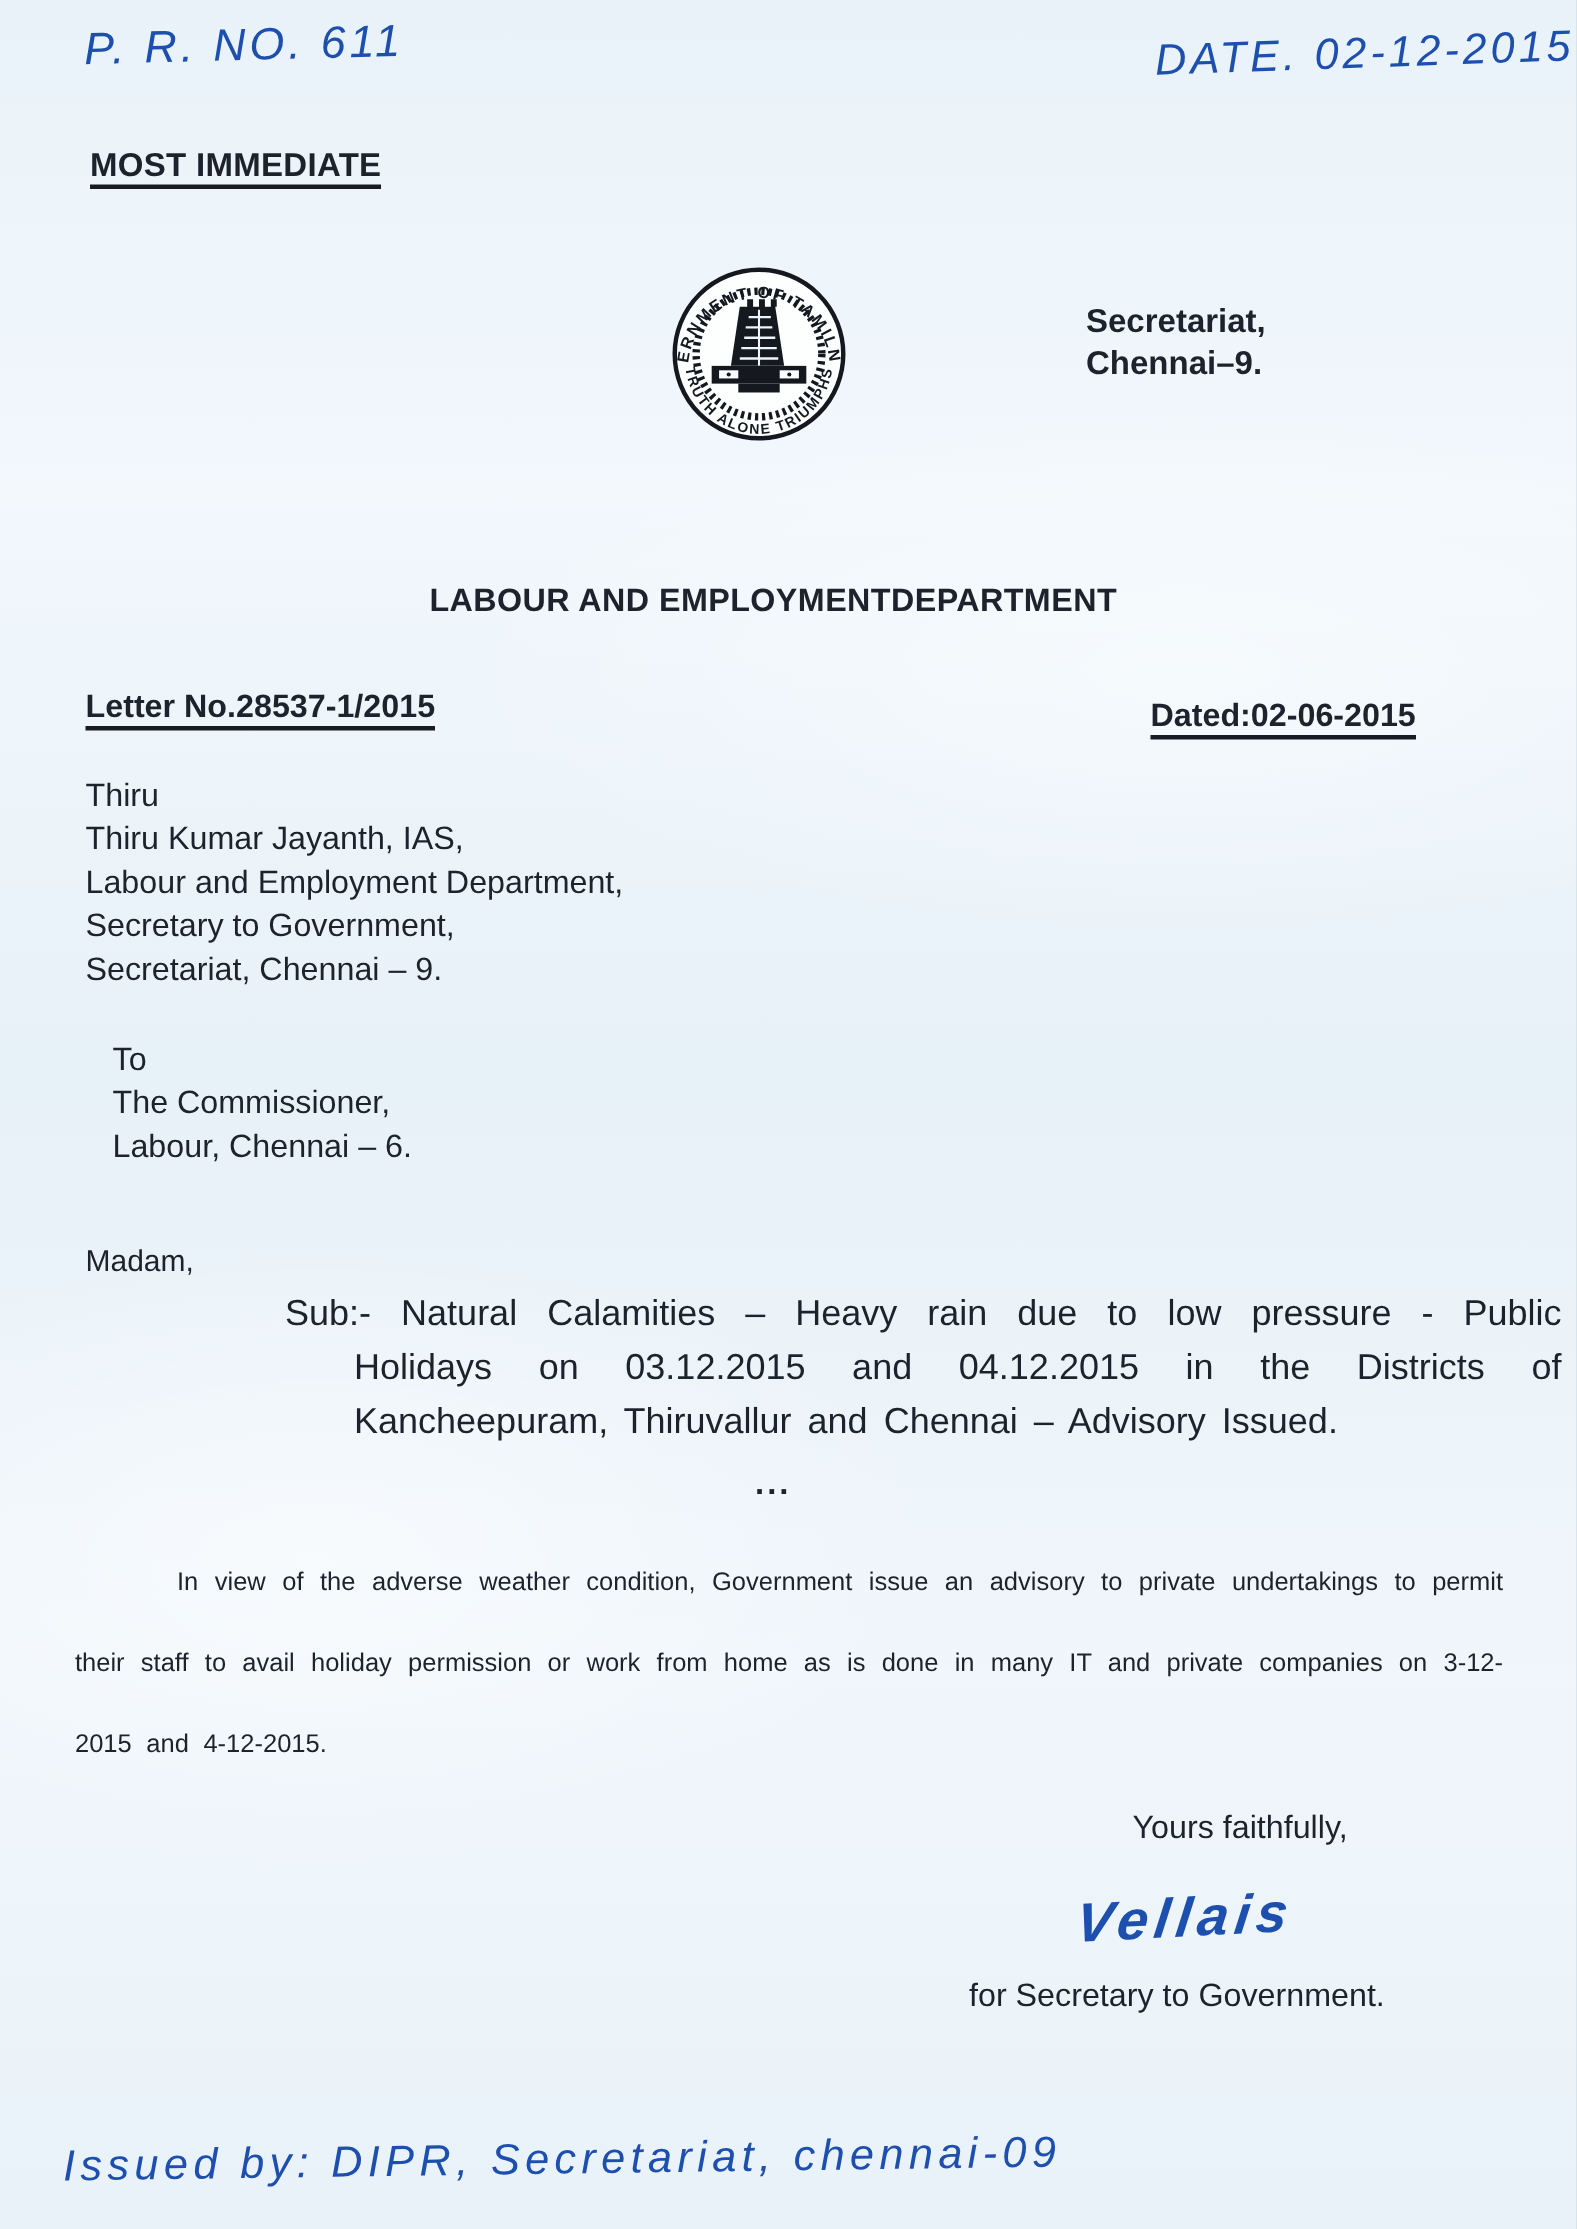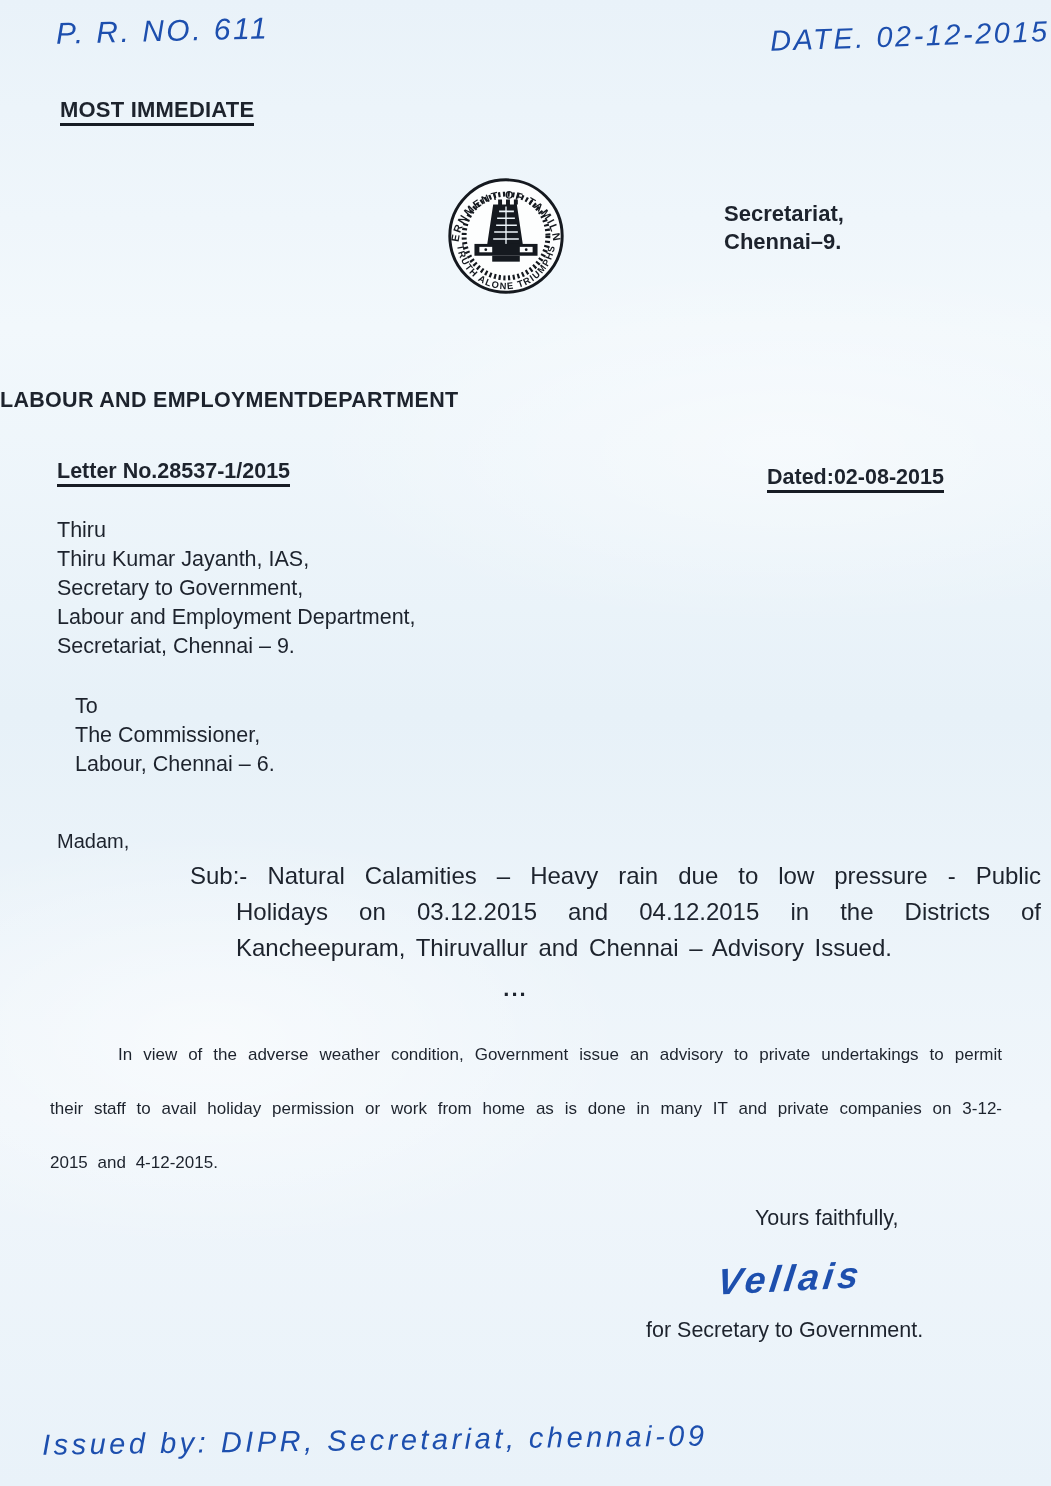"LABOUR AND EMPLOYMENTDEPARTMENT" .dept-heading { text-align: none -> center }
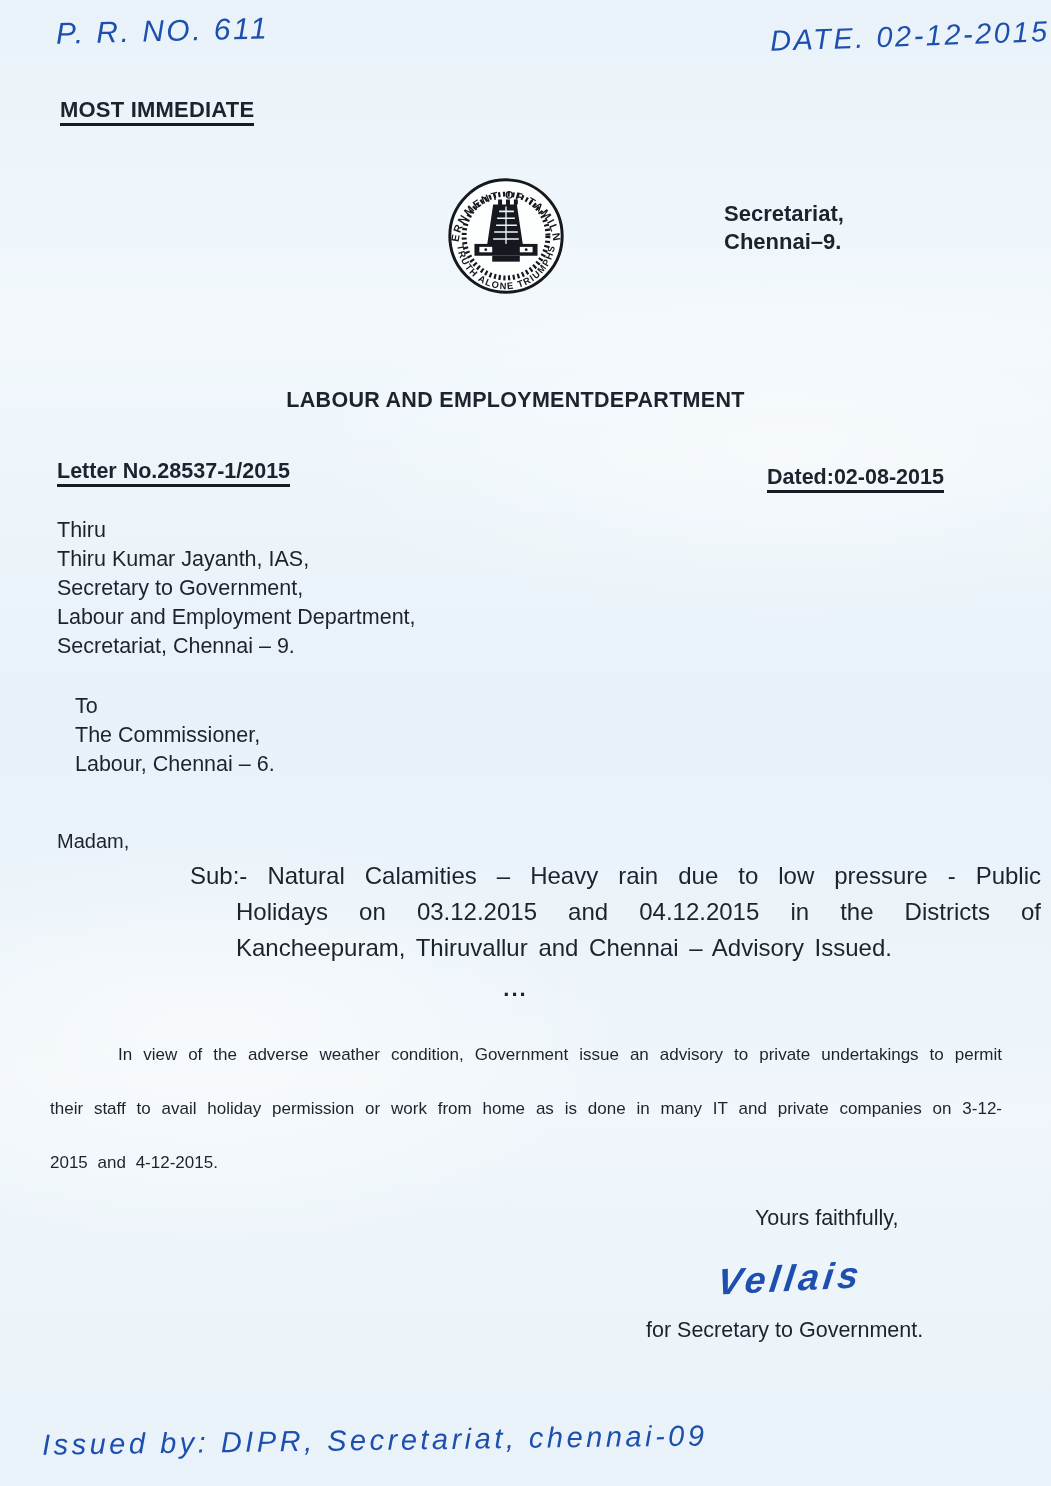"Dated:02-08-2015" span.underline { text: Dated:02-08-2015 -> Dated:02-06-2015 }
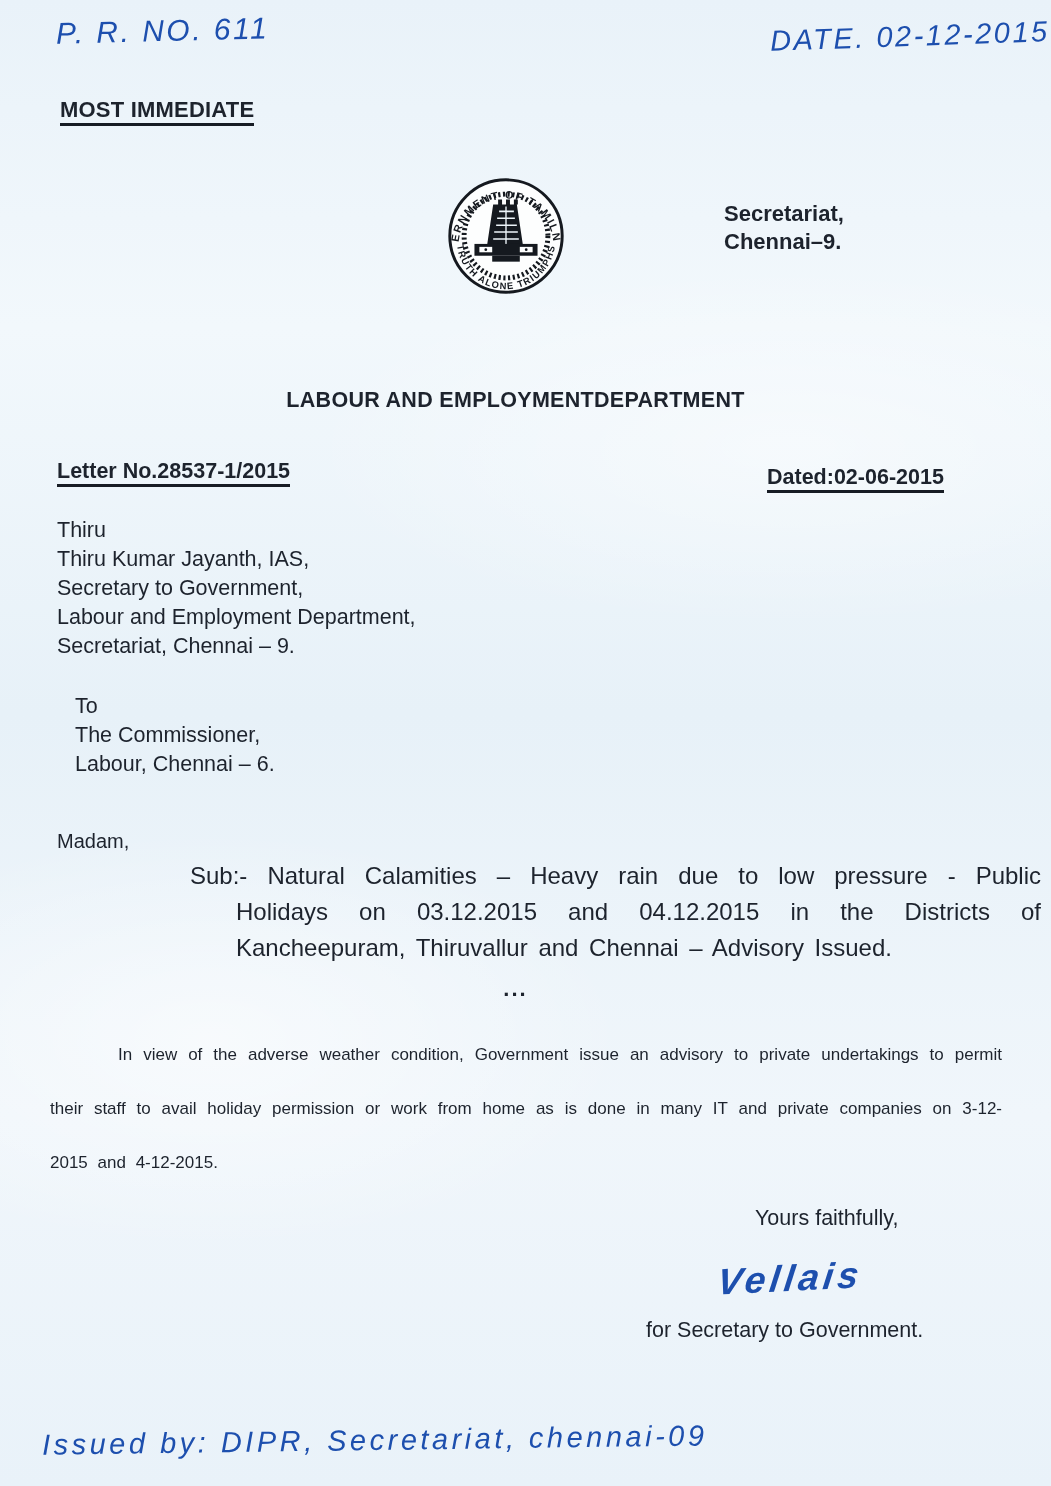"Secretary to Government," div { order: before "Labour and Employment Department," -> after "Labour and Employment Department," }
